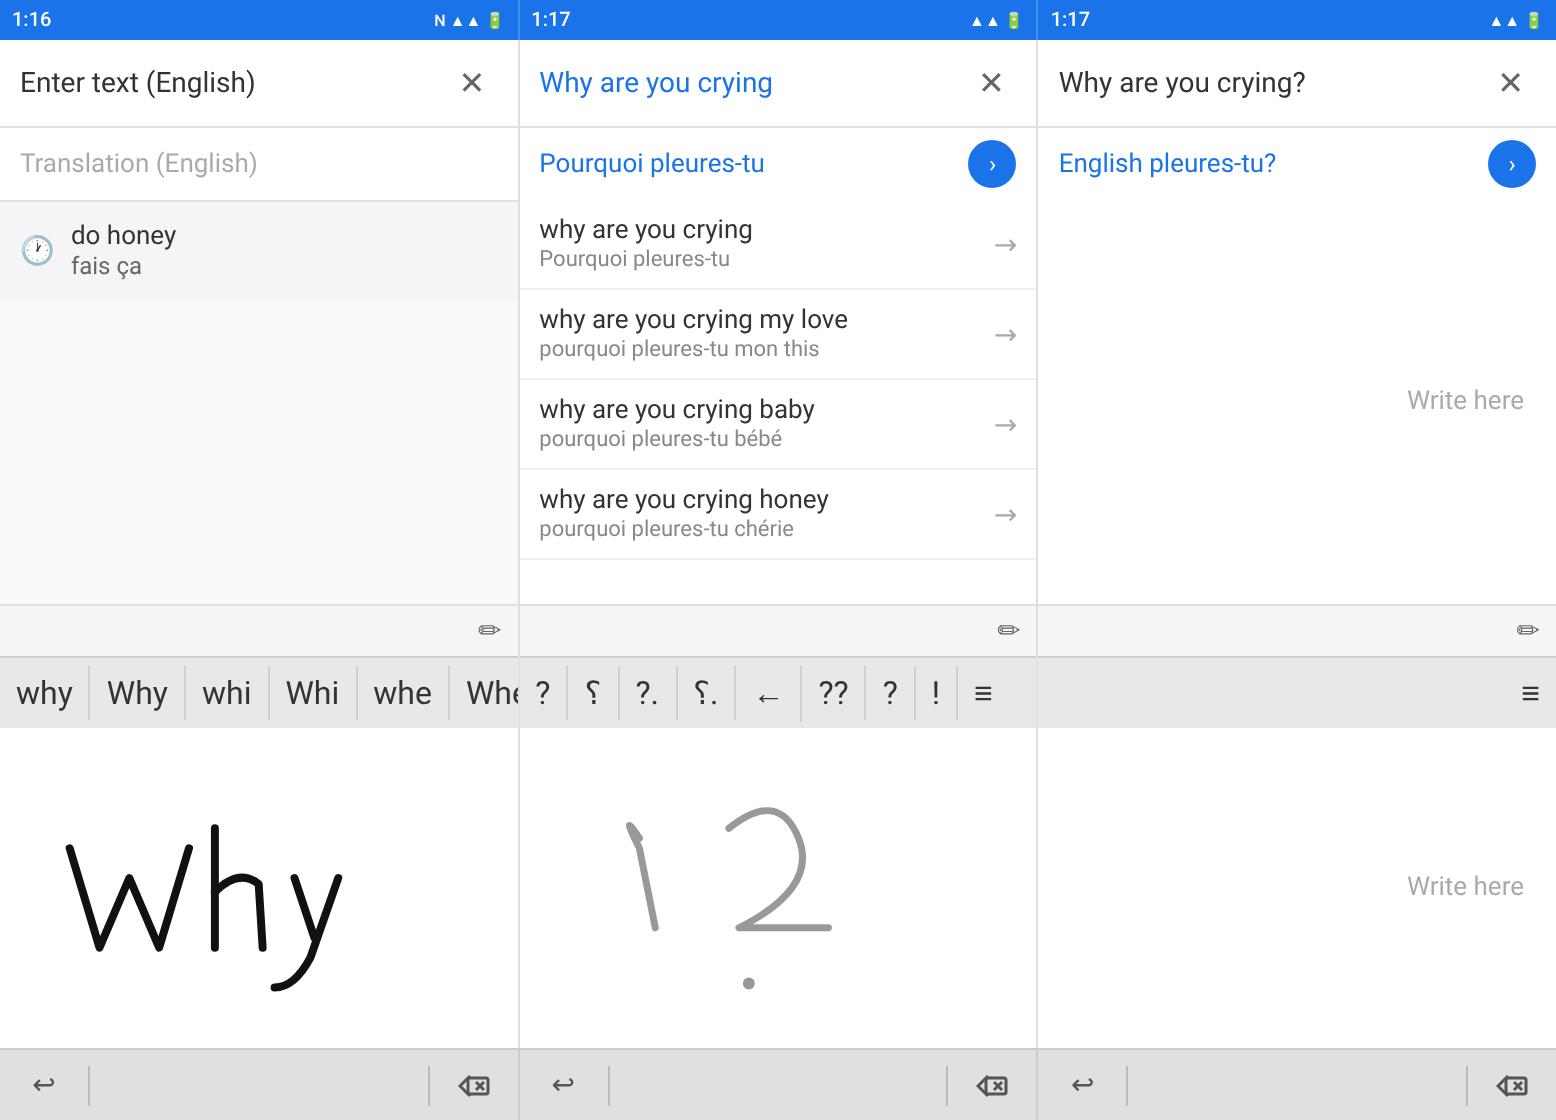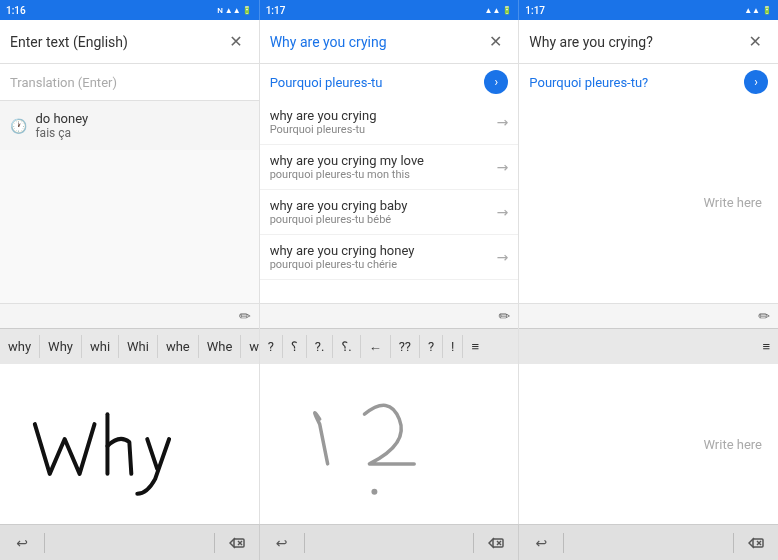"Translation (Enter)" span.translation-text { text: Enter -> English }
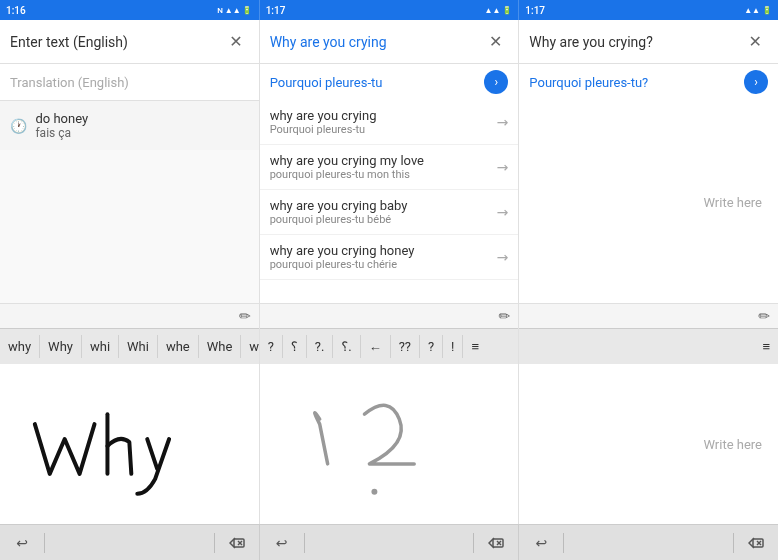"Pourquoi pleures-tu?" span.translation-text { text: Pourquoi -> English }
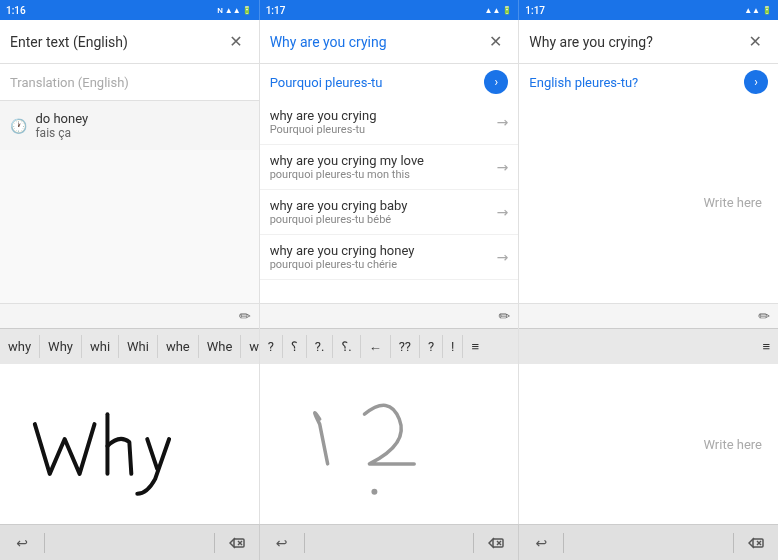"why" .word-chip { font-size: 13px -> 16px }
